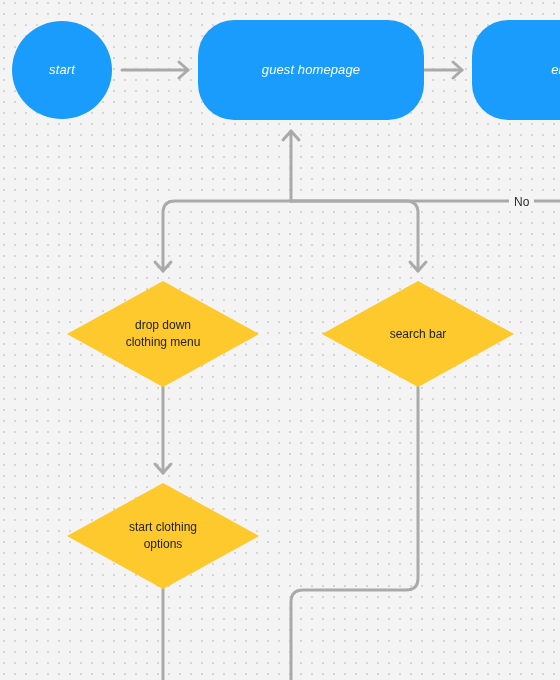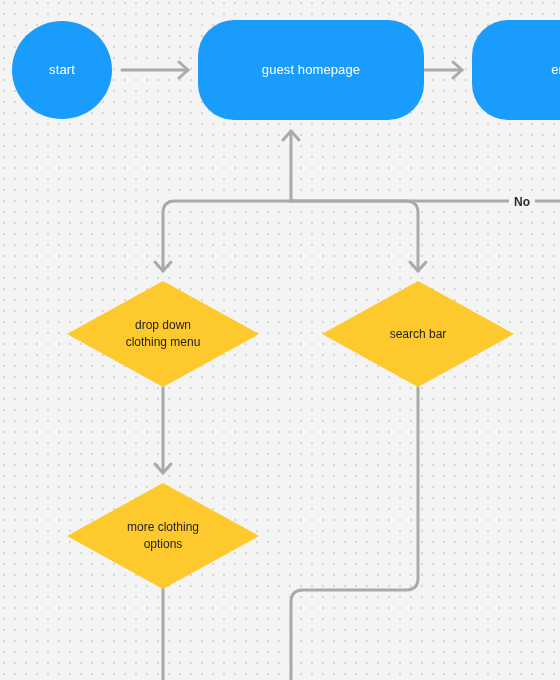"start" .node { font-style: none -> italic }
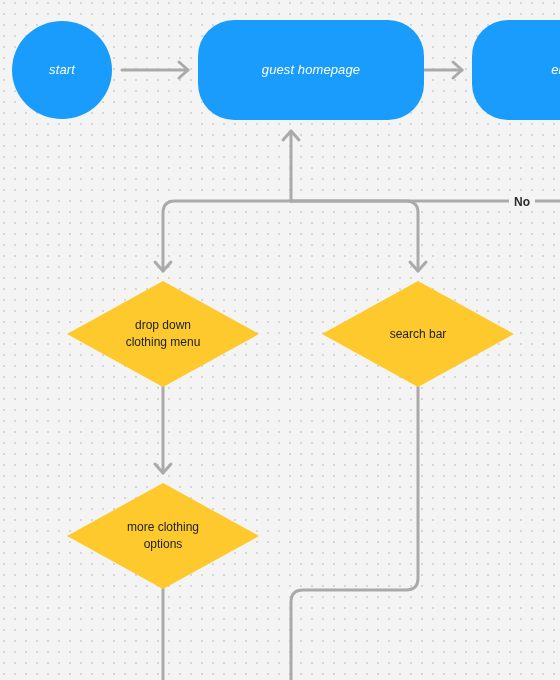"No" div.edge-label { font-weight: bold -> none }
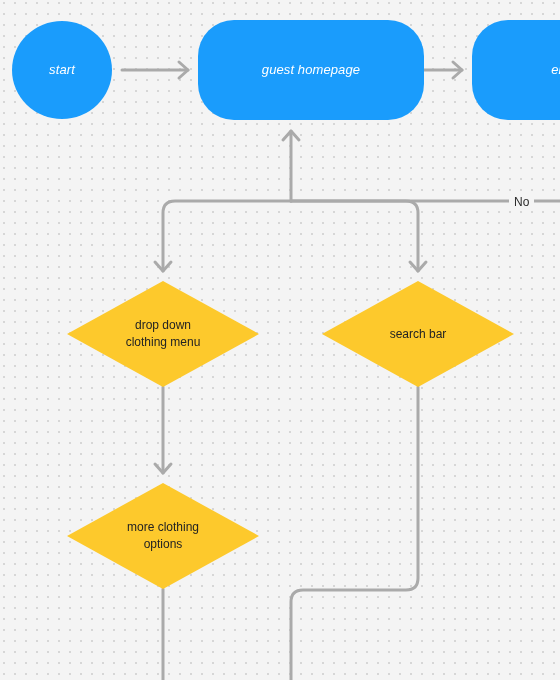"more clothing" div.diamond-text { text: more -> start }
